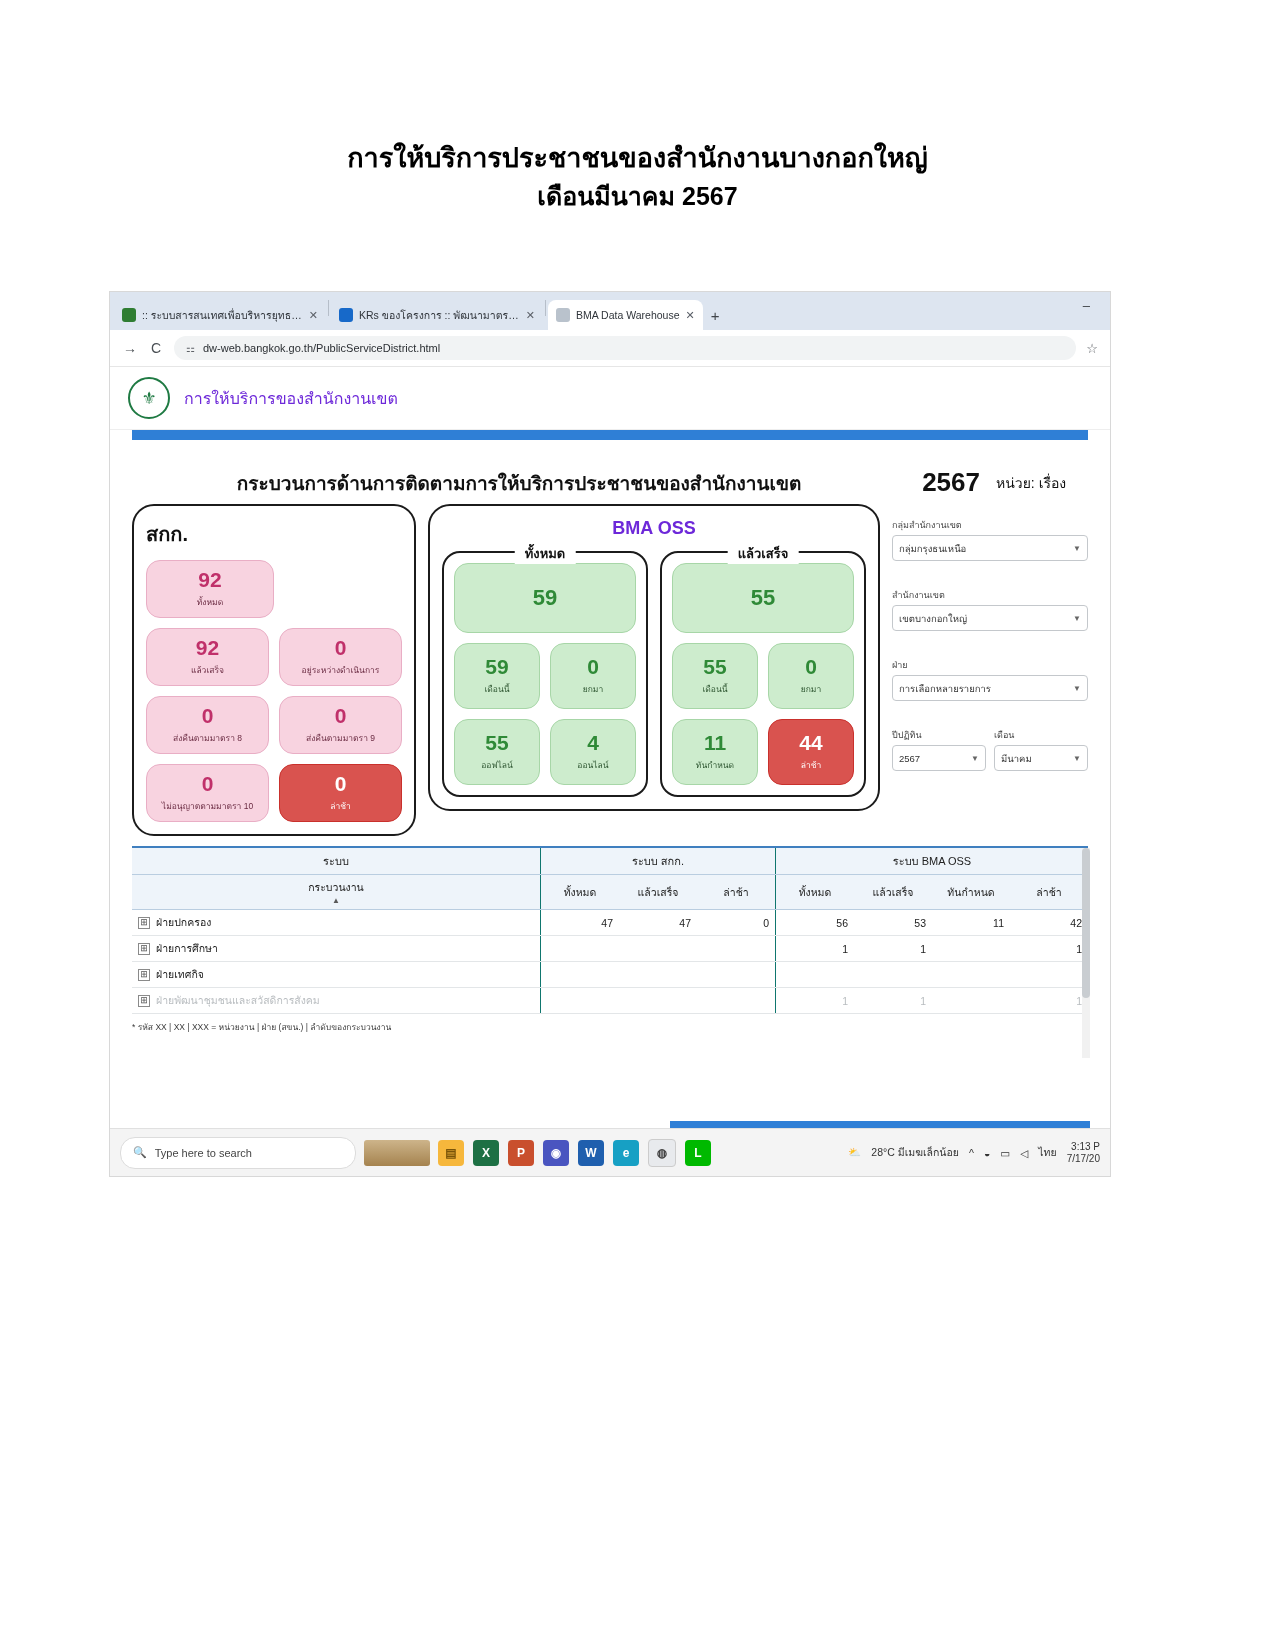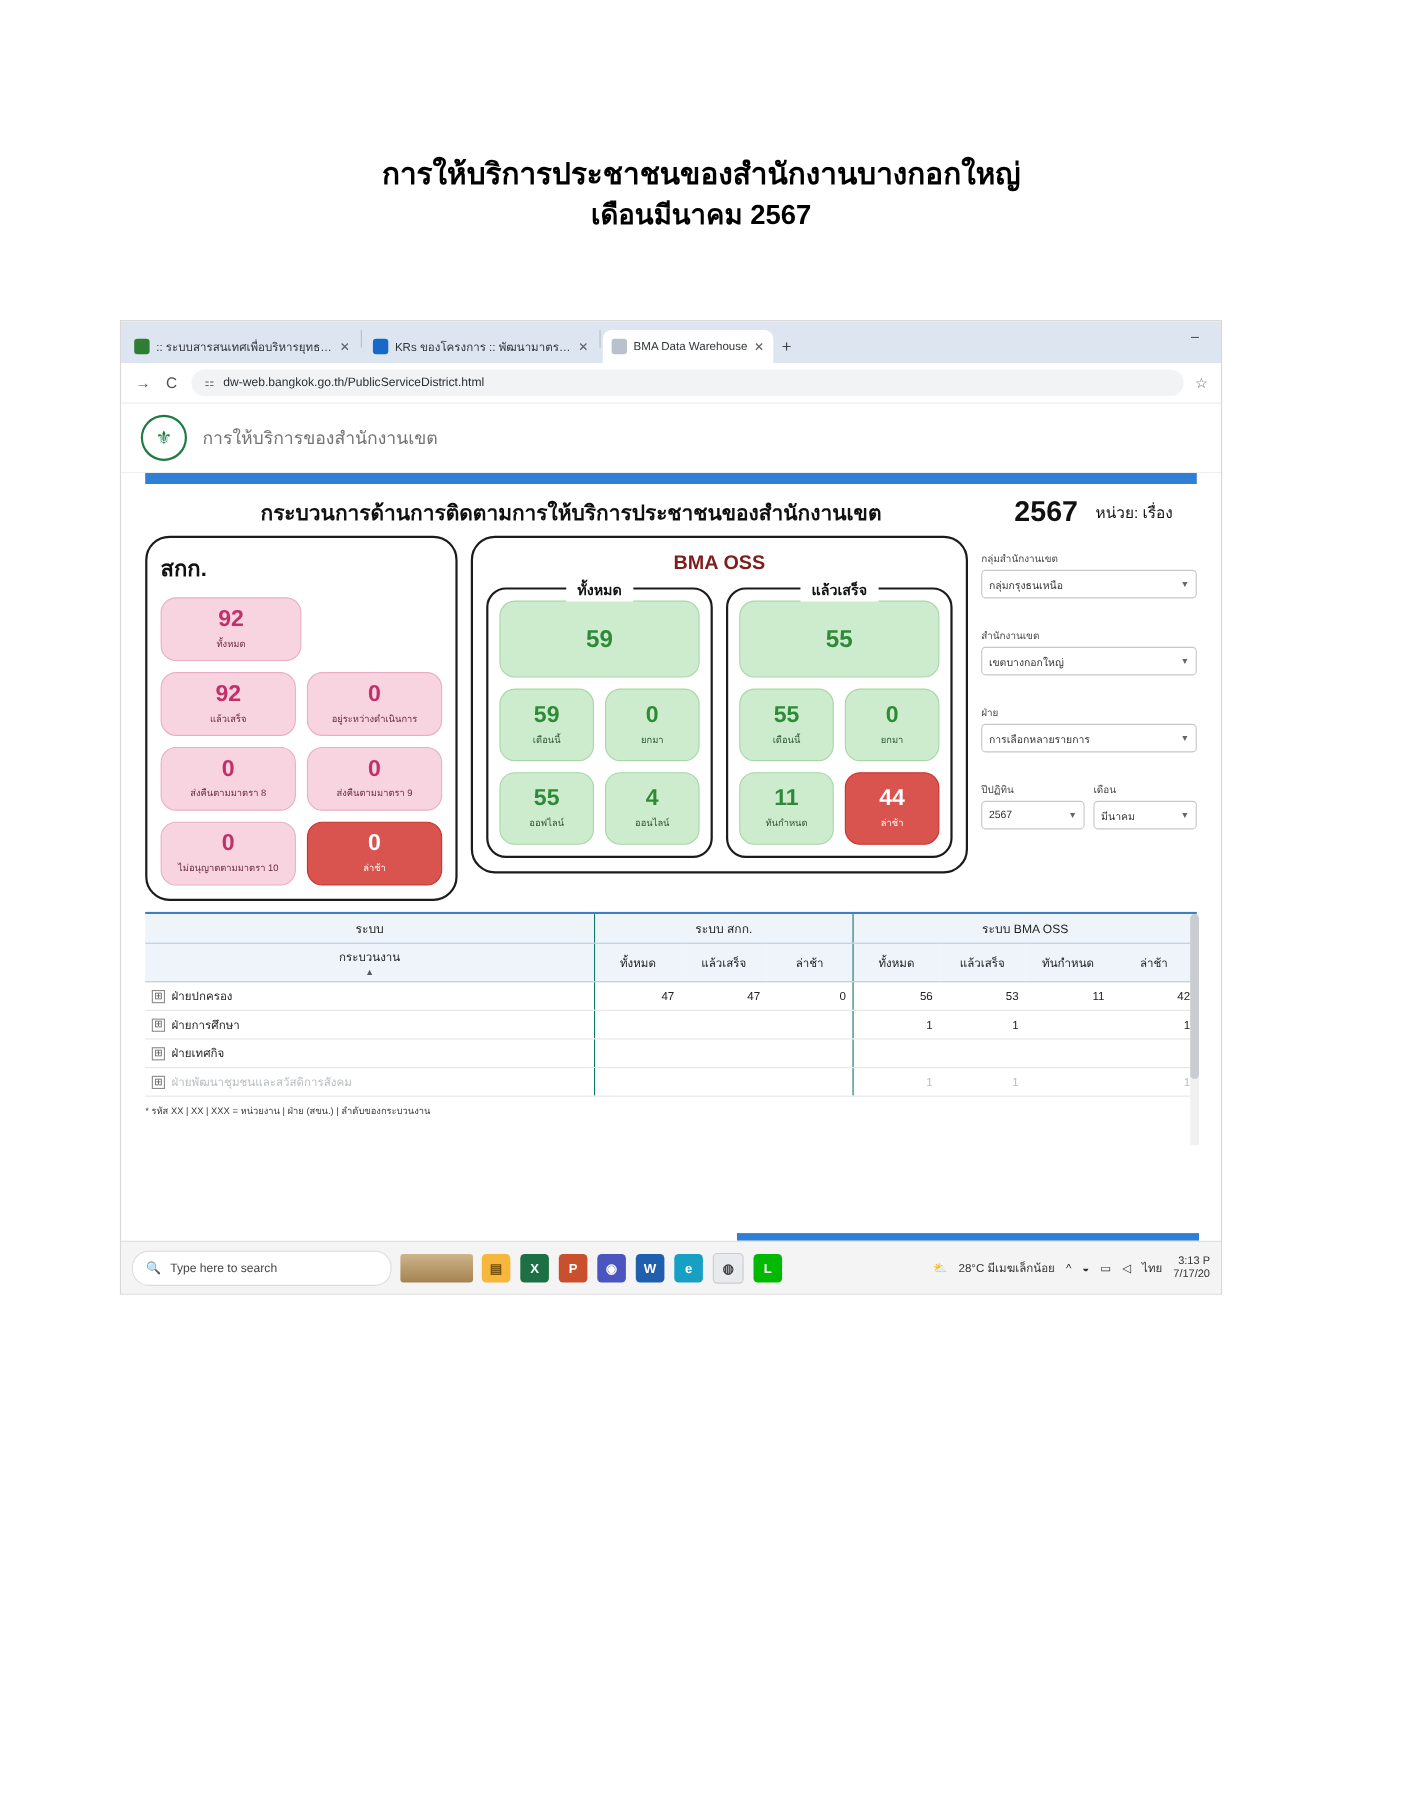"การให้บริการของสำนักงานเขต" .site-title { color: #737373 -> #6d28d9 }
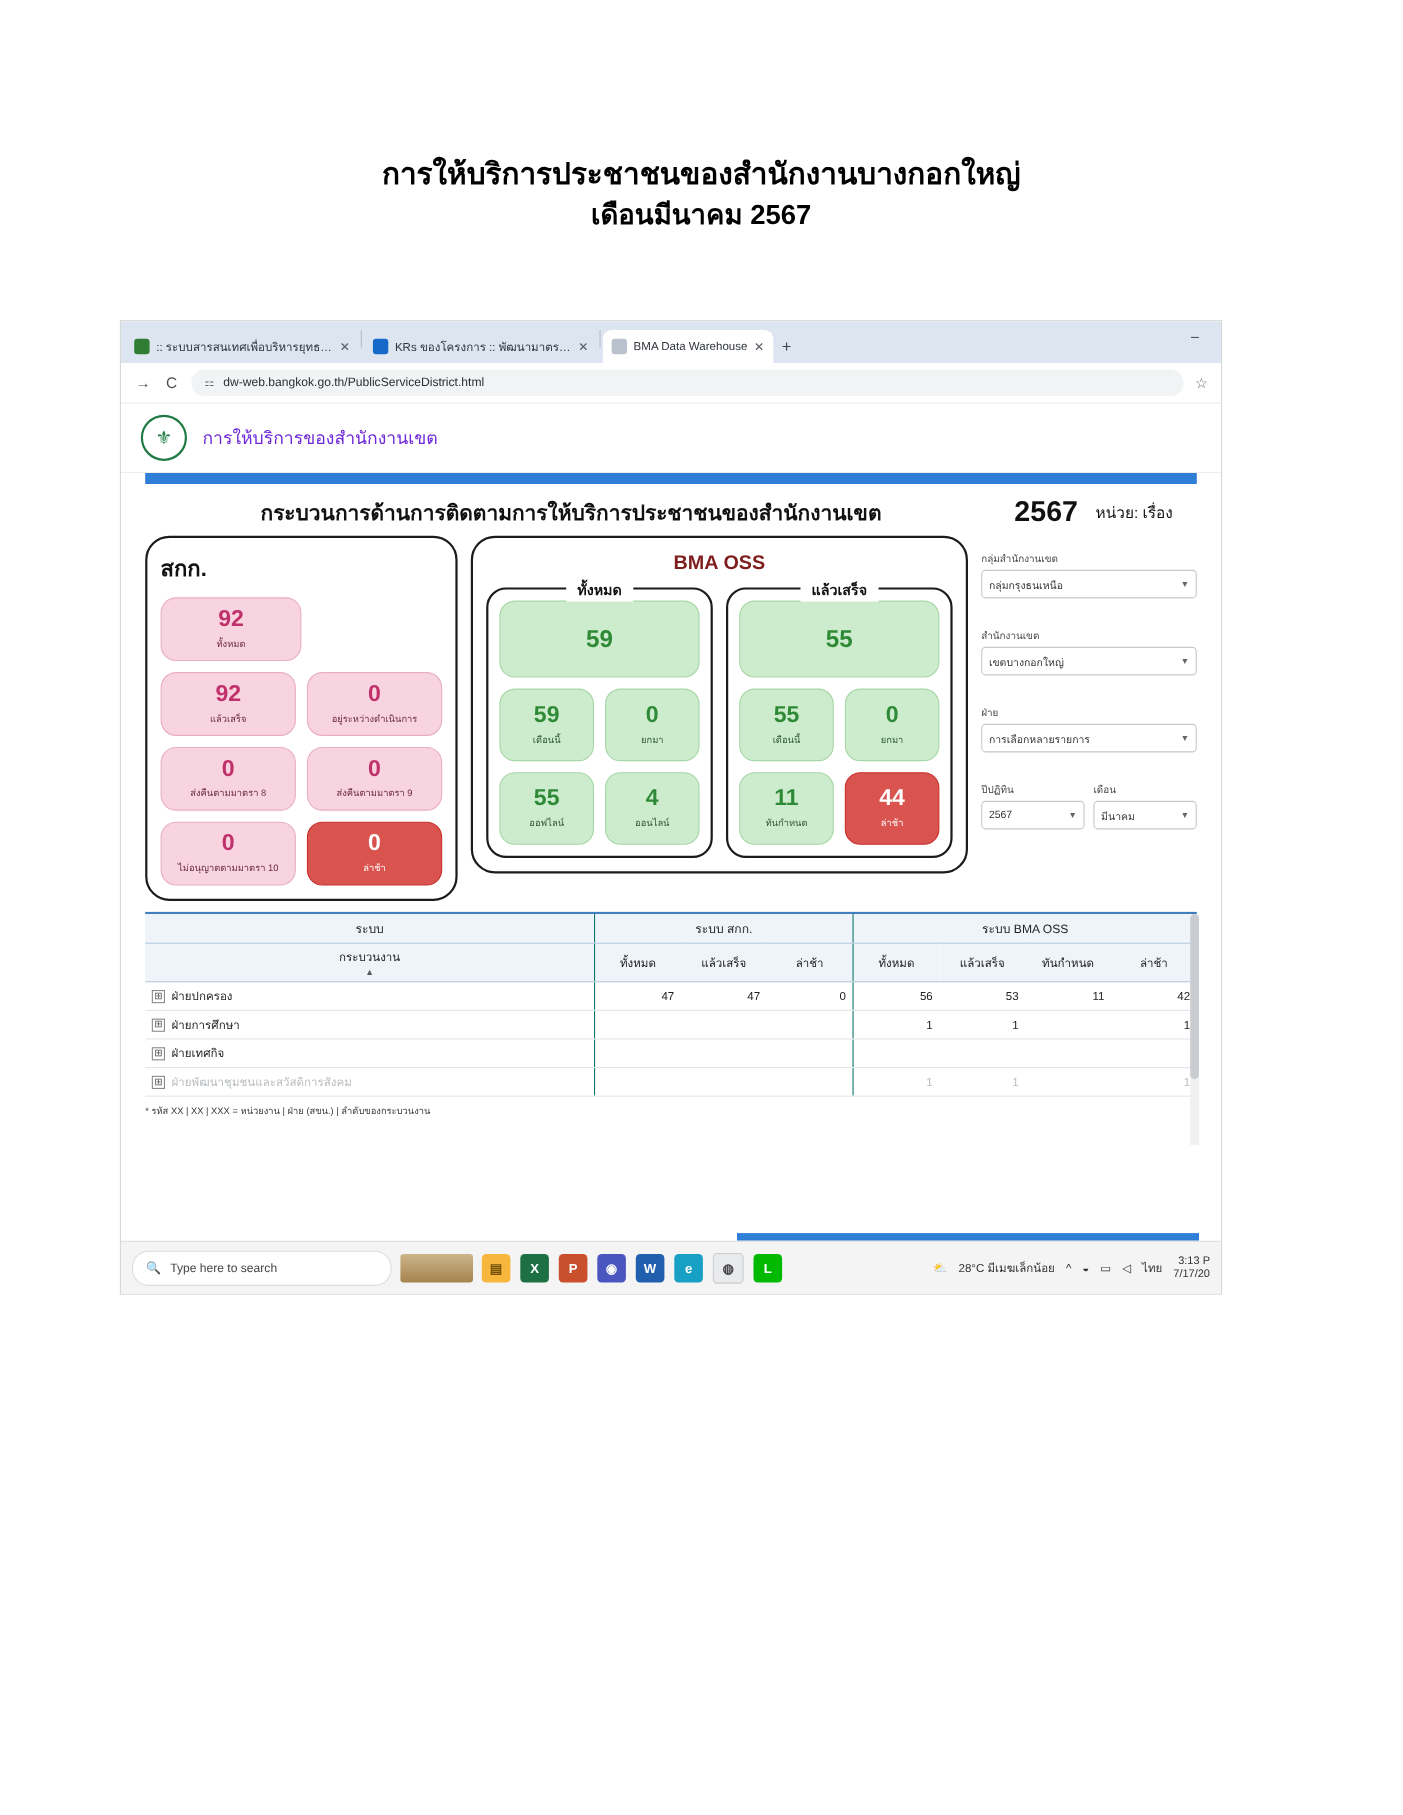"กระบวนการด้านการติดตามการให้บริการประชาช" .dash { padding: 6px 22px 0 22px -> 23px 22px 0 22px }
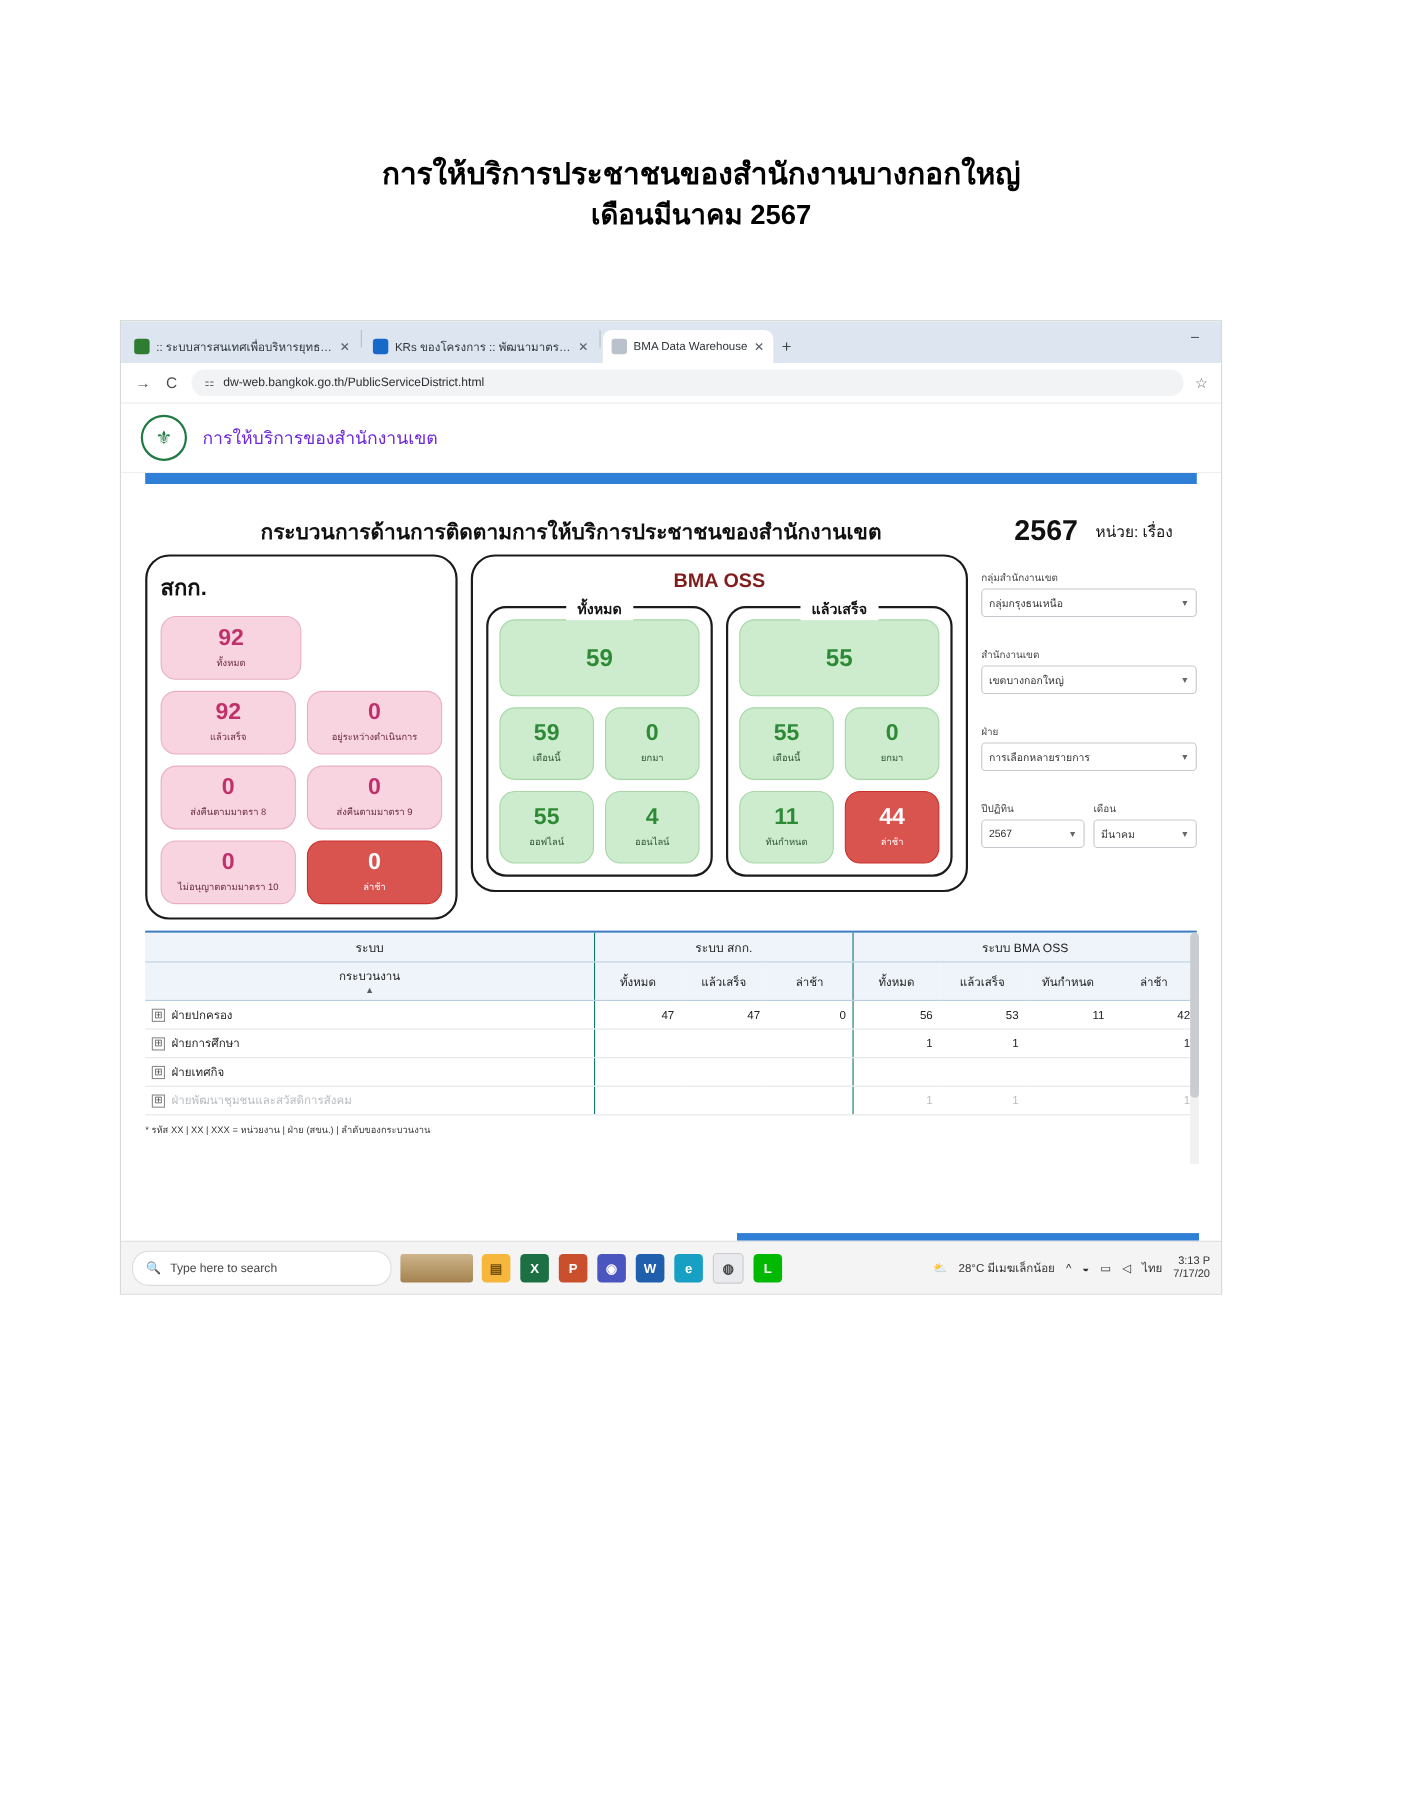"BMA OSS" .oss-title { color: #7f1d1d -> #6d28d9 }
